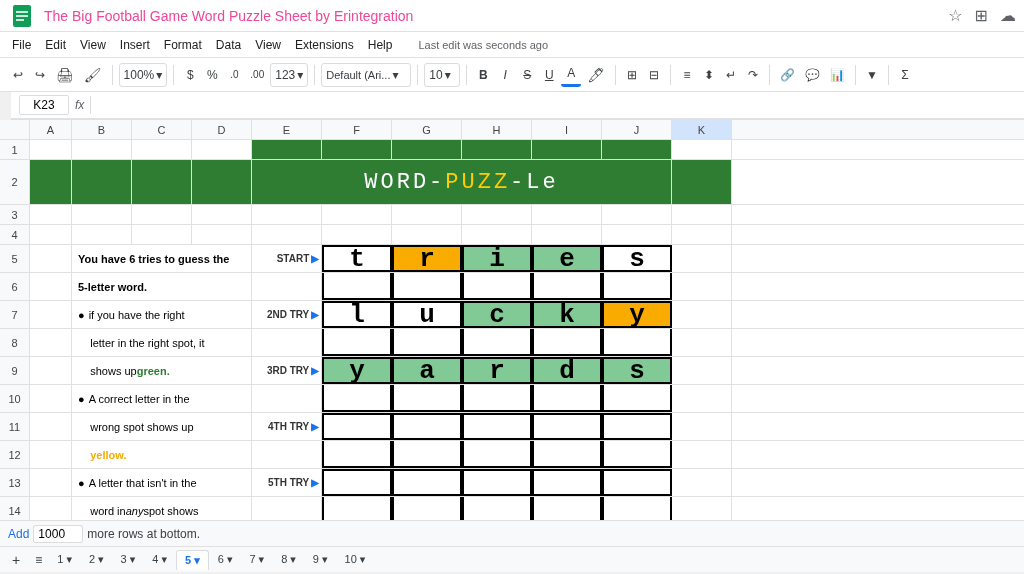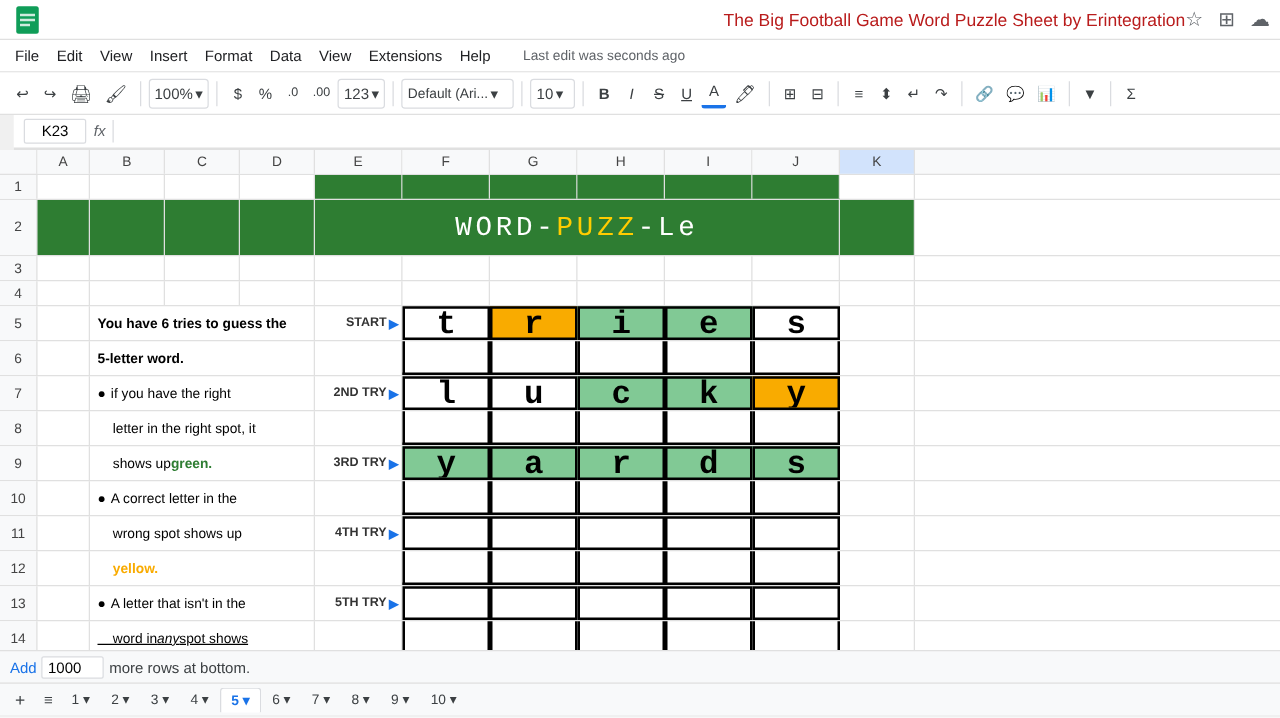"The Big Football Game Word" span { color: #b91c1c -> #ec4899; text-align: right -> none }
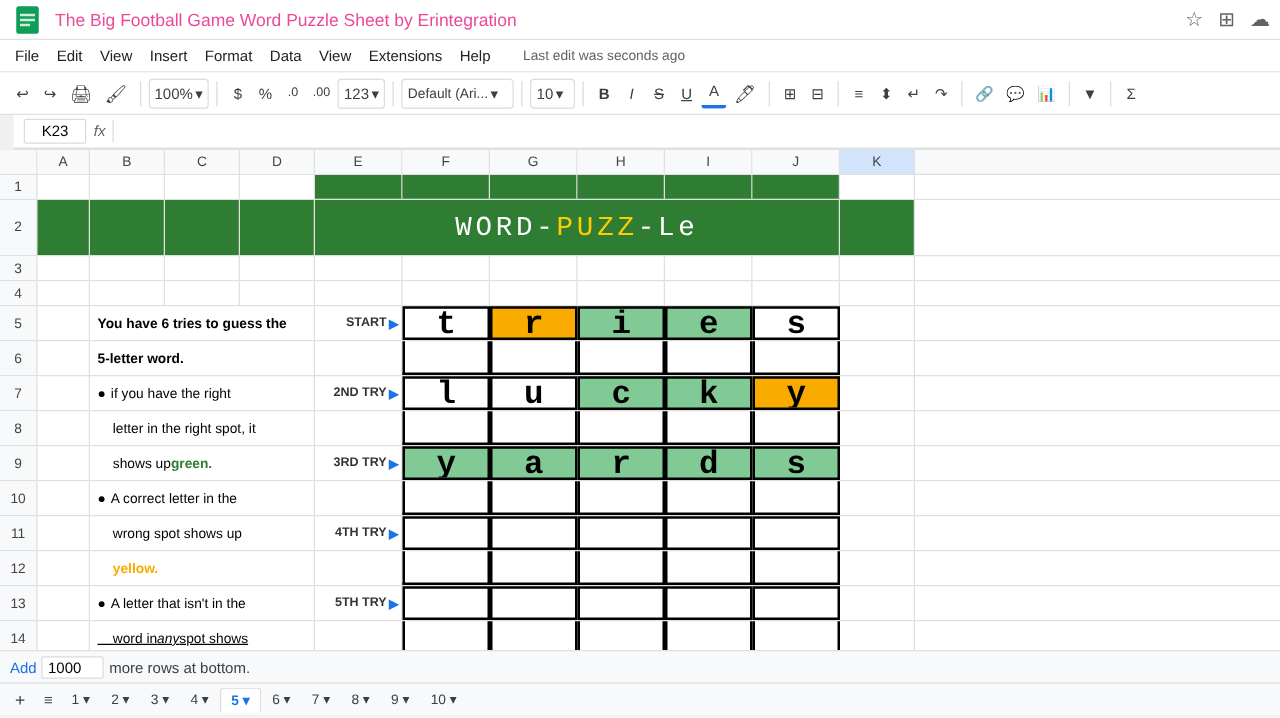"word in spot shows" div.cell { text-decoration: underline -> none }
